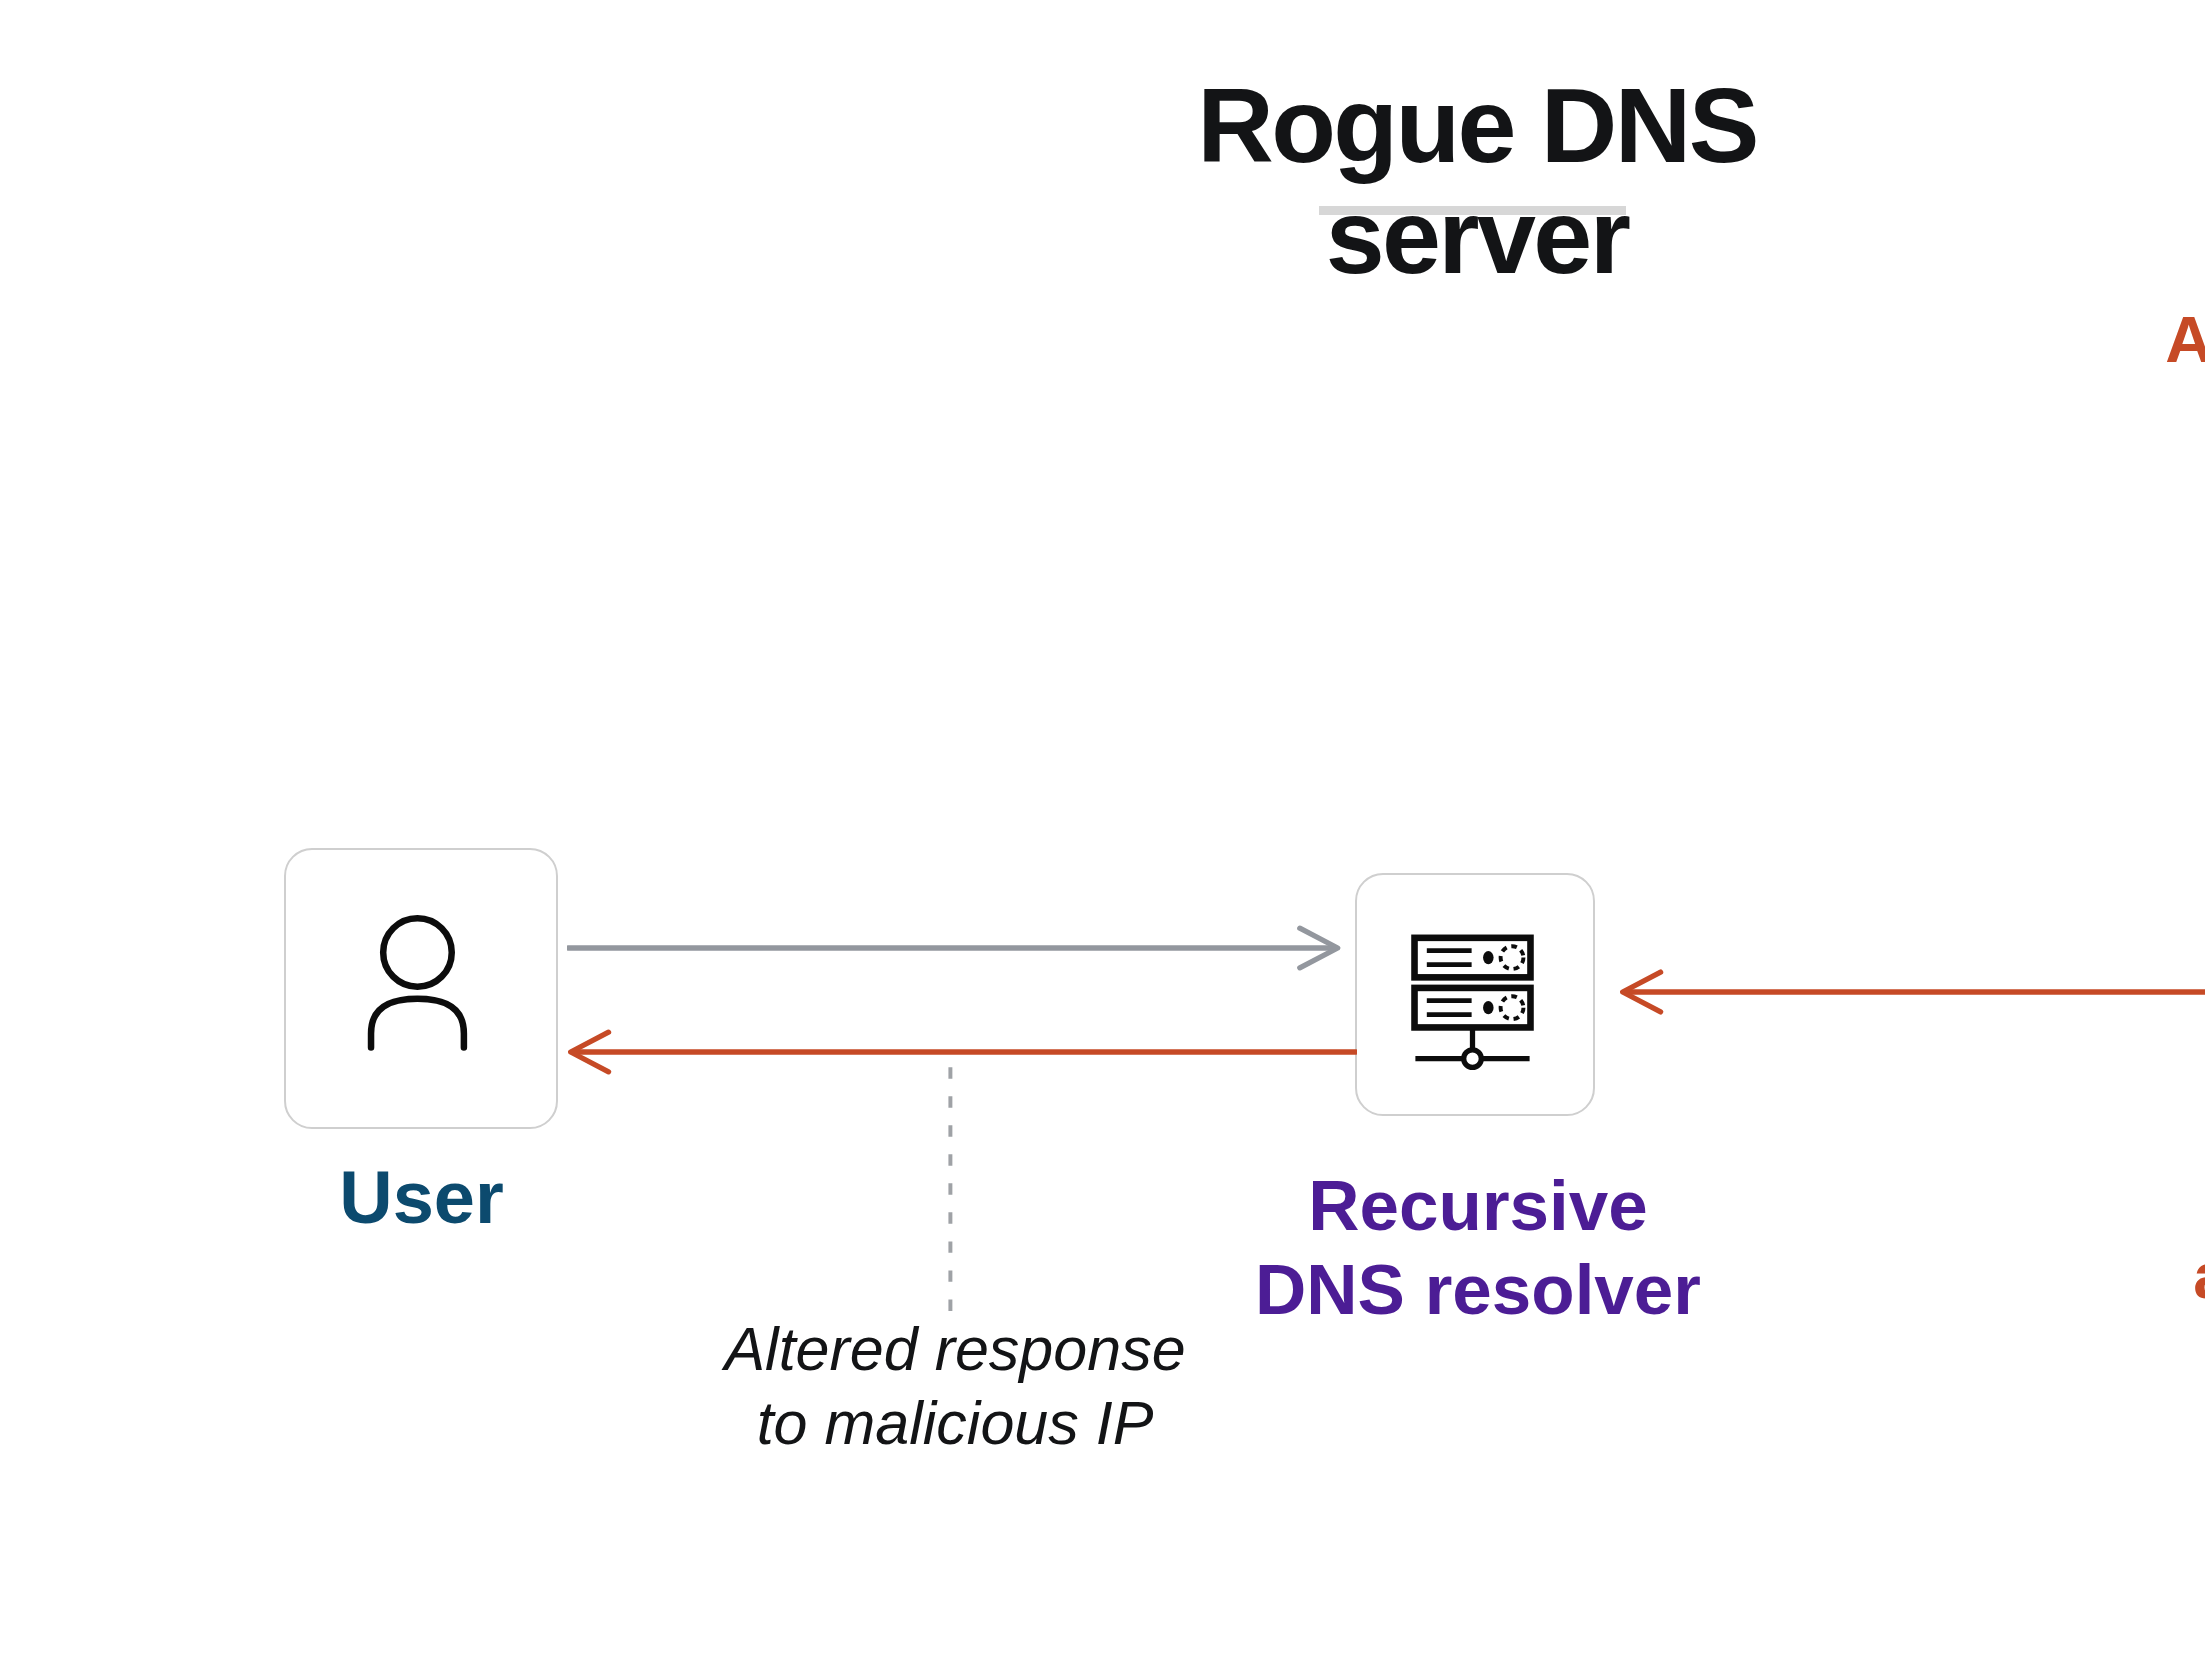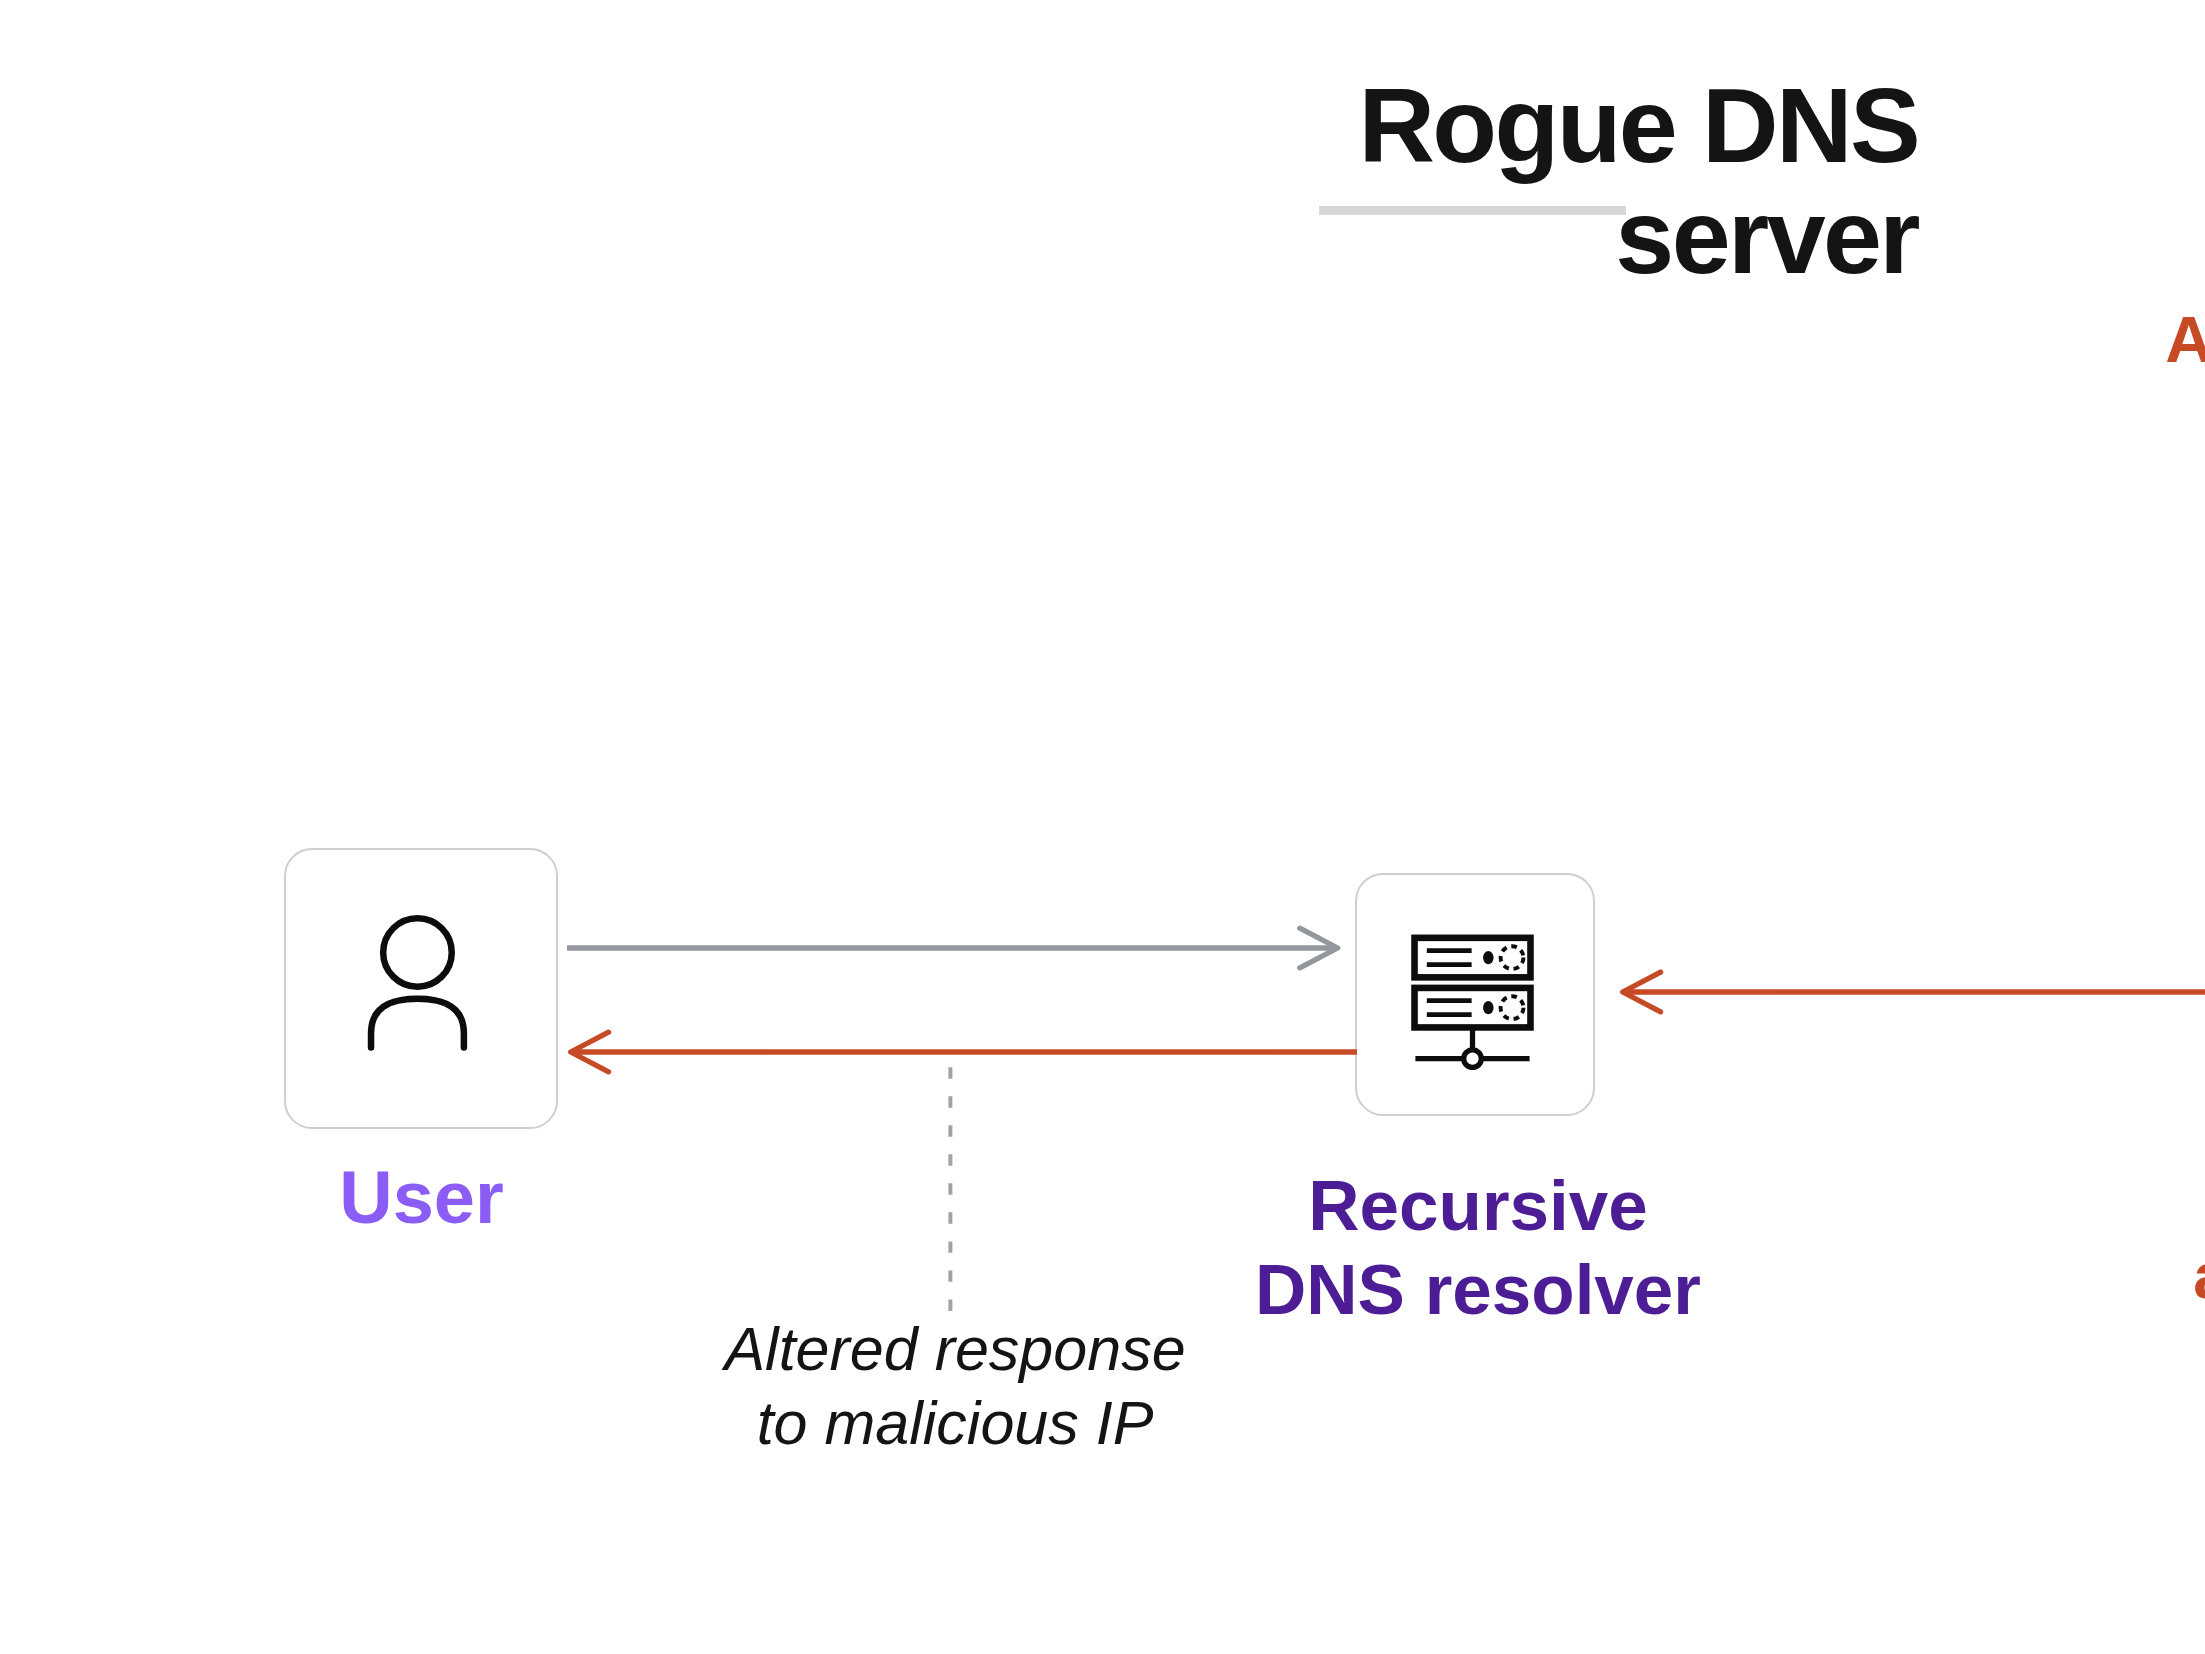"Rogue DNS server" .title { text-align: right -> center }
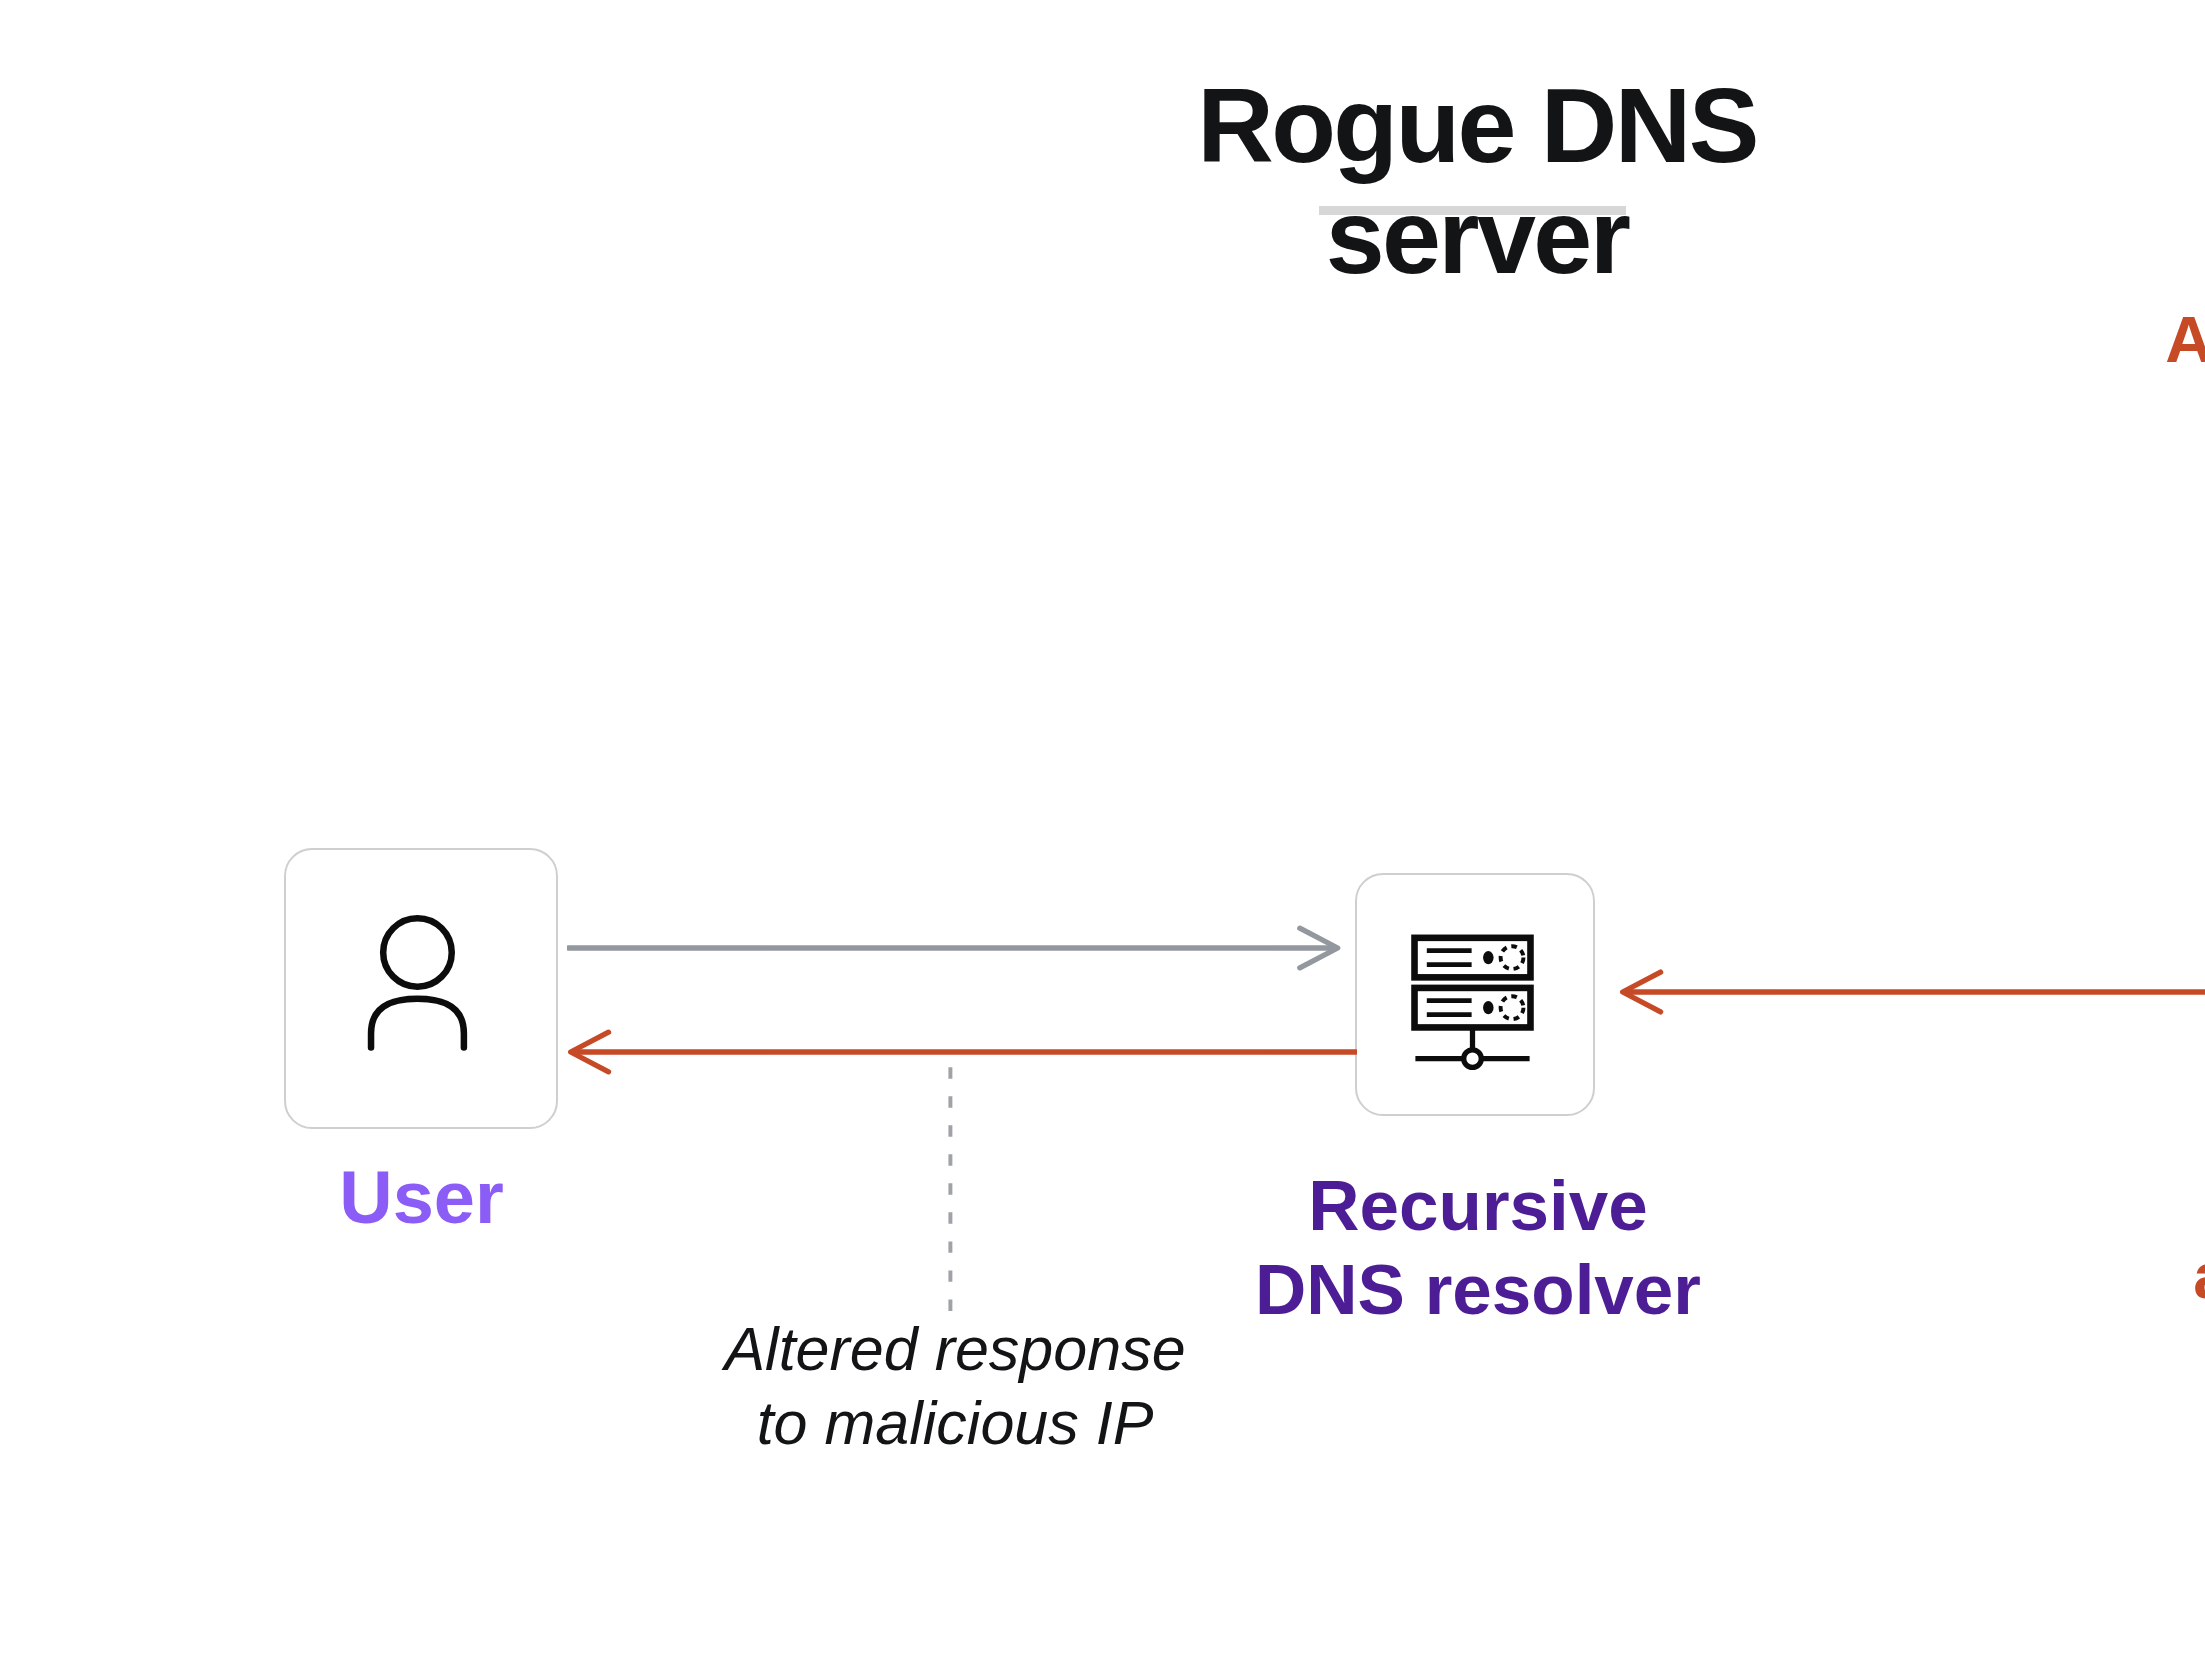"User" .user-label { color: #8b5cf6 -> #0c4a6e }
